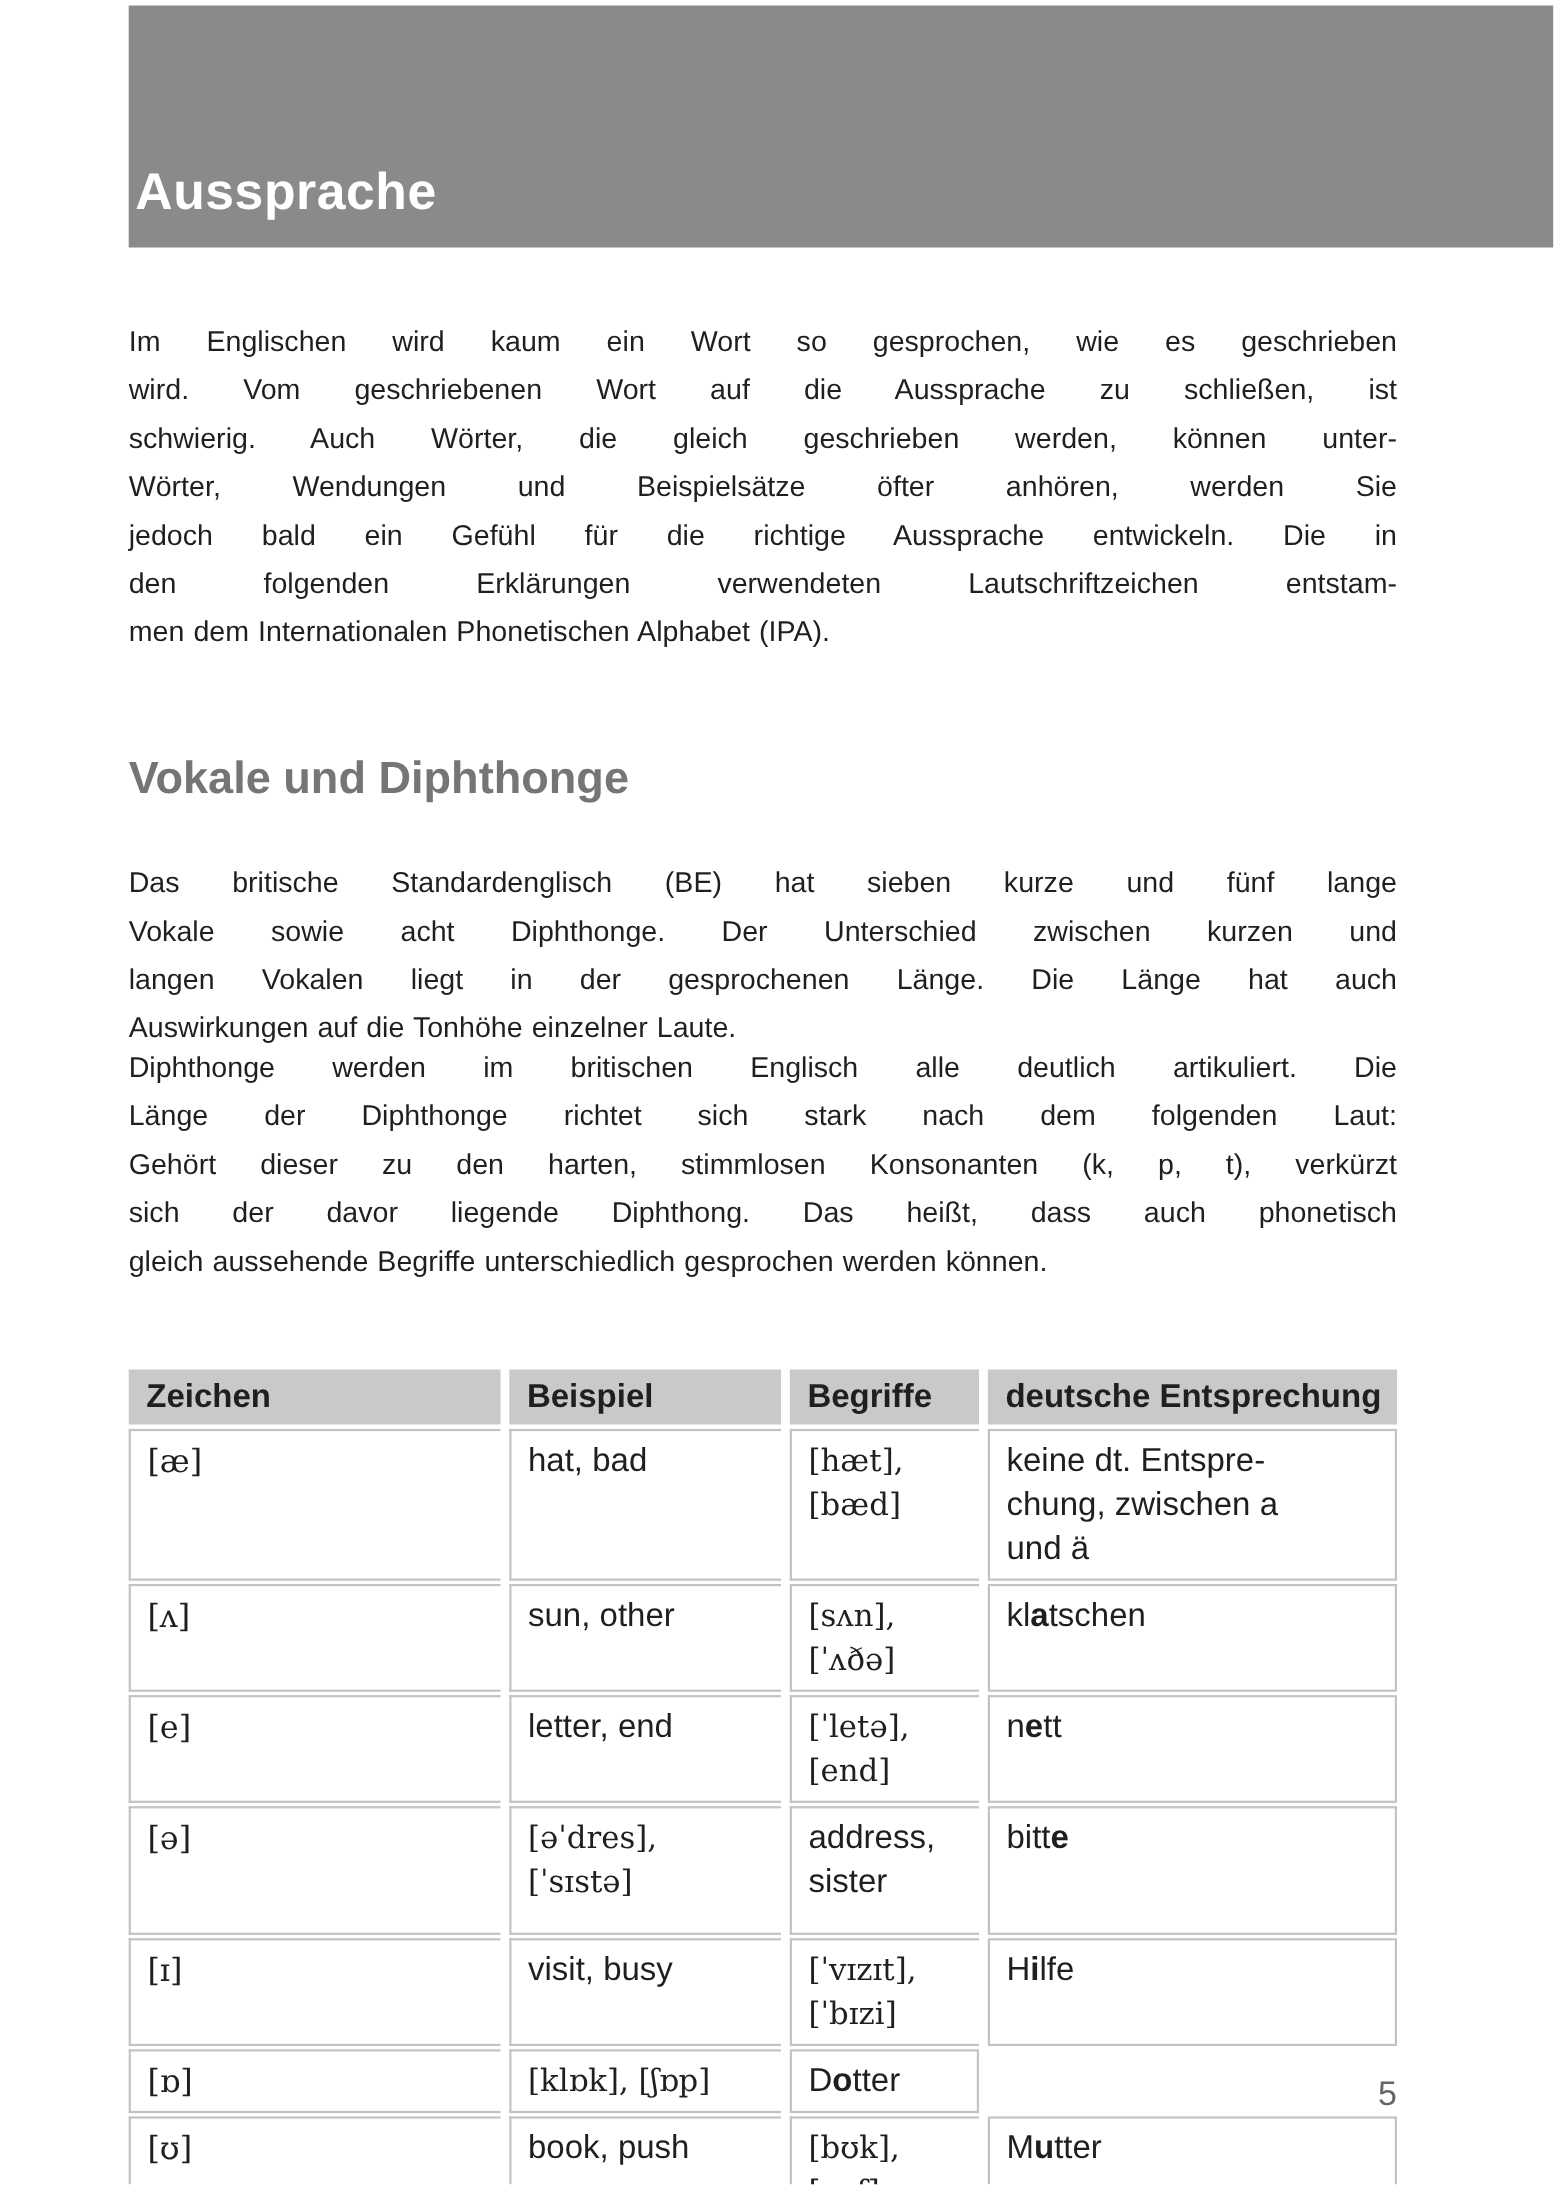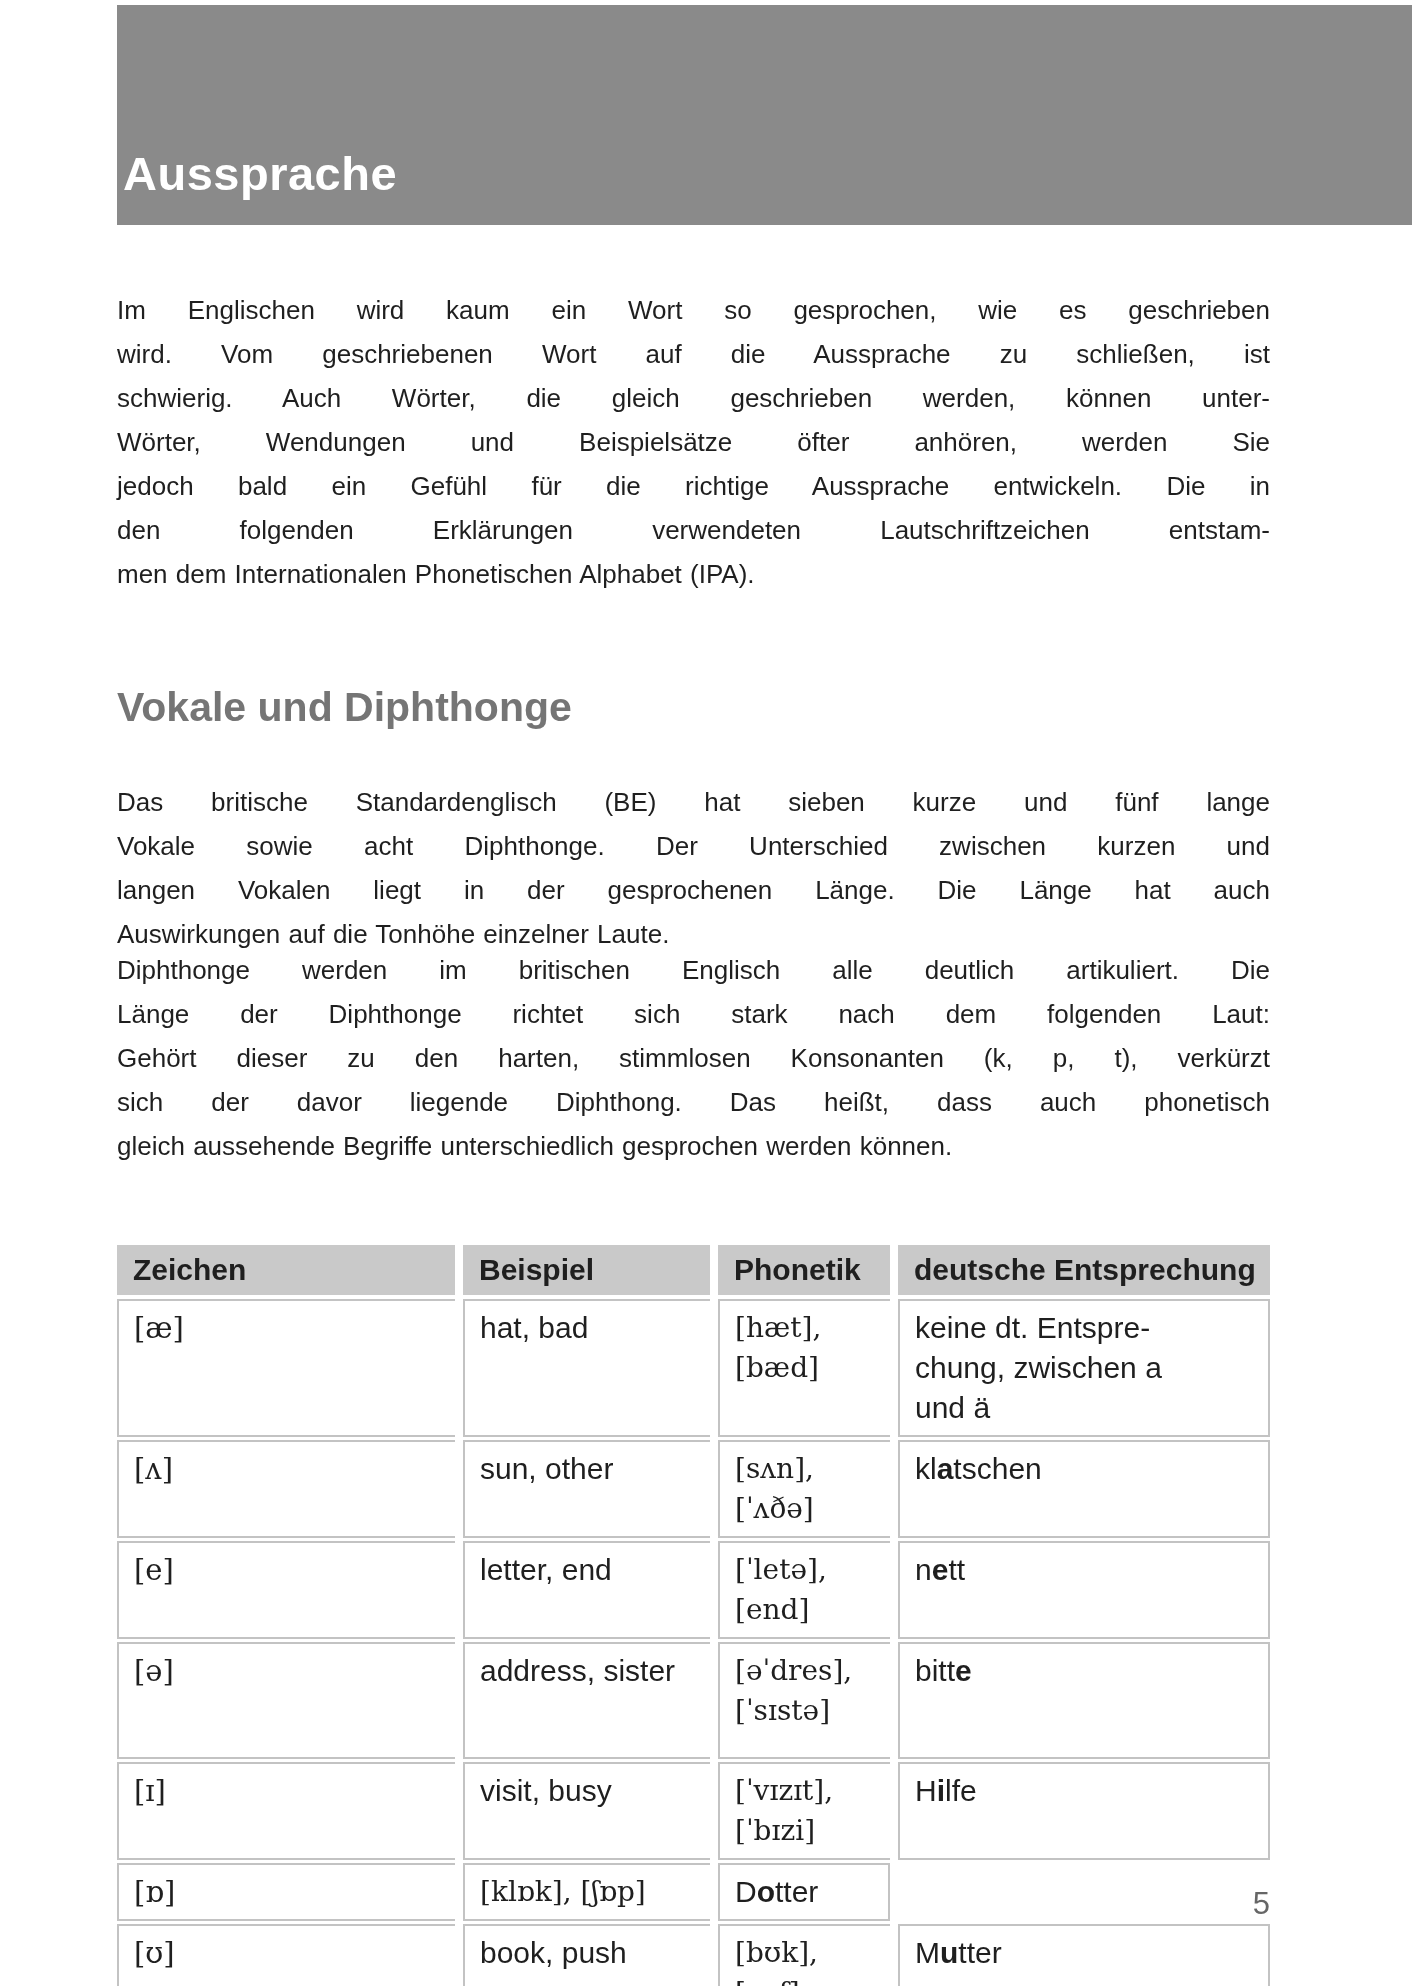"Phonetik" div.cell { text: Phonetik -> Begriffe }
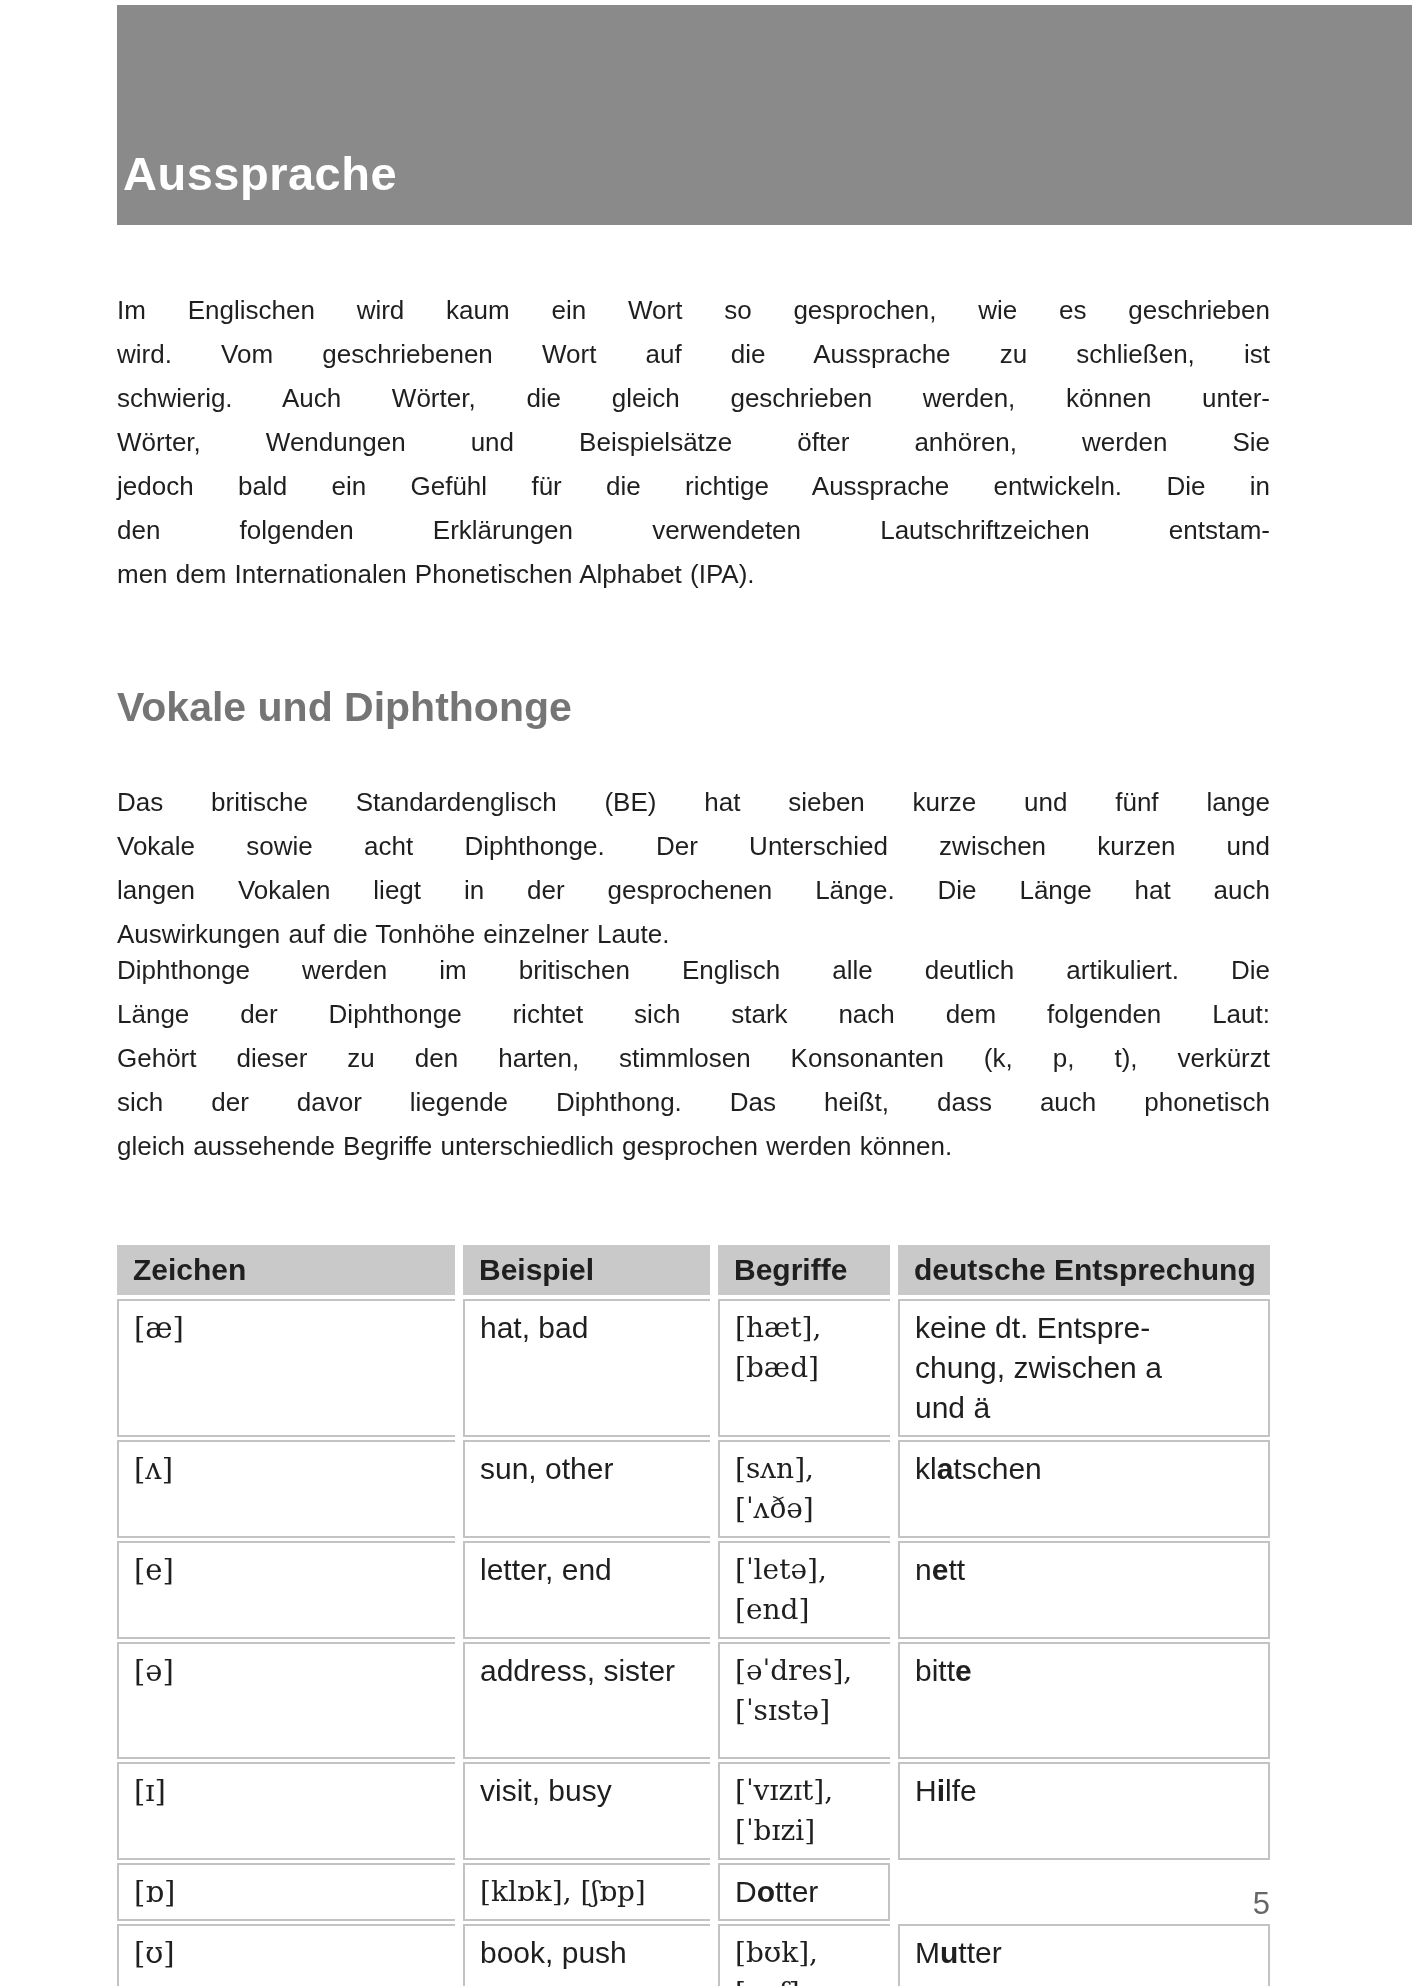"address, sister" div.cell { order: before "[əˈdres]," -> after "[əˈdres]," }
